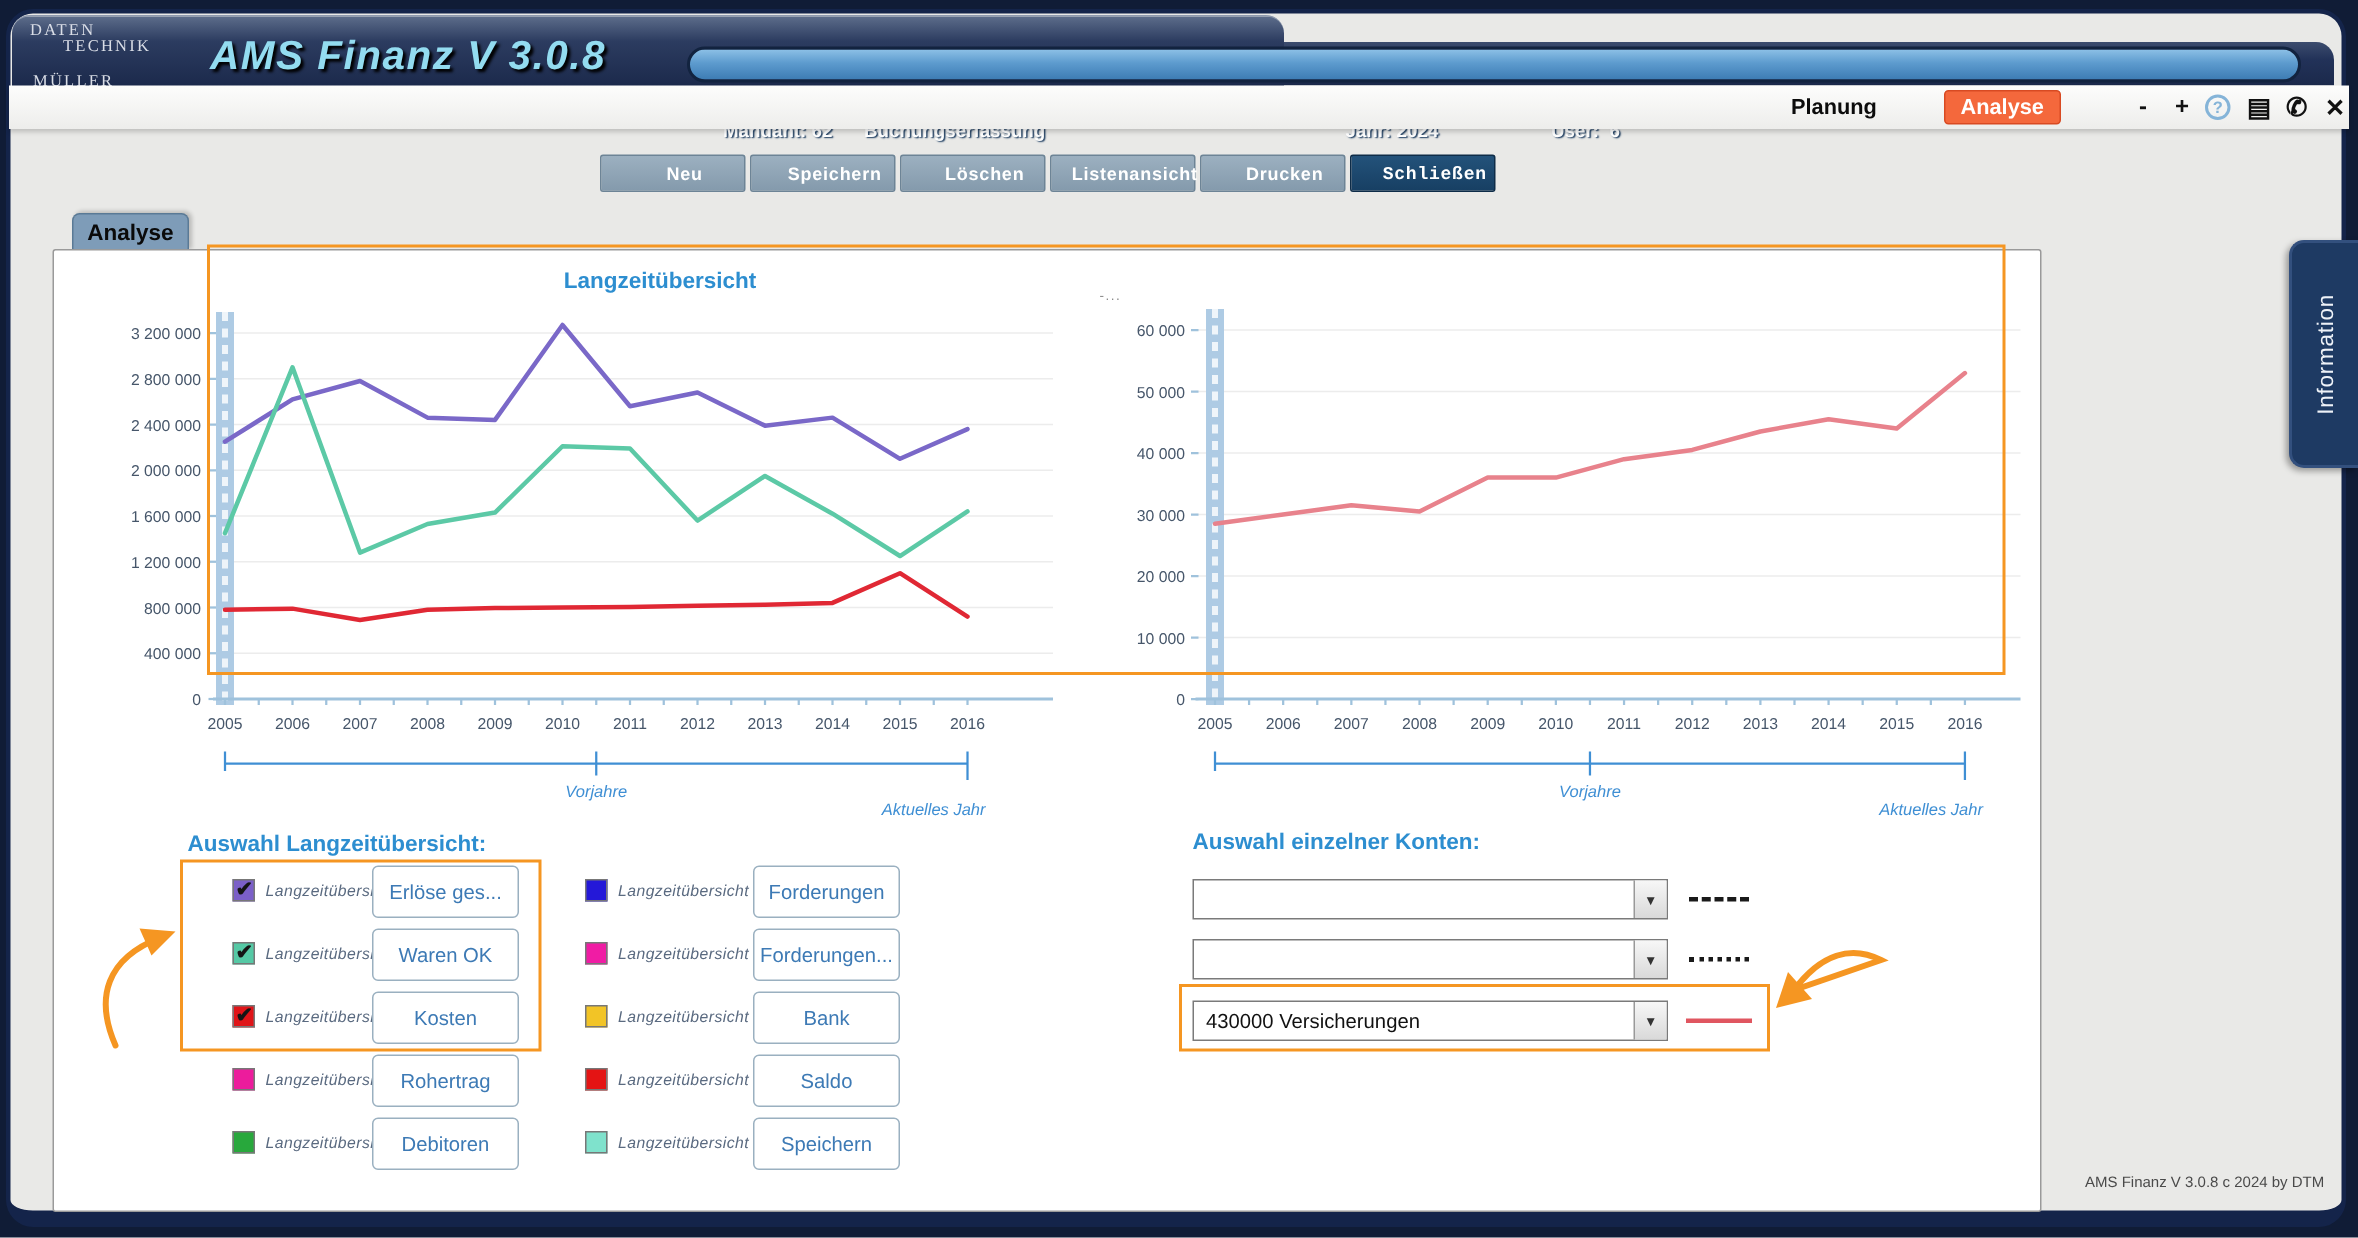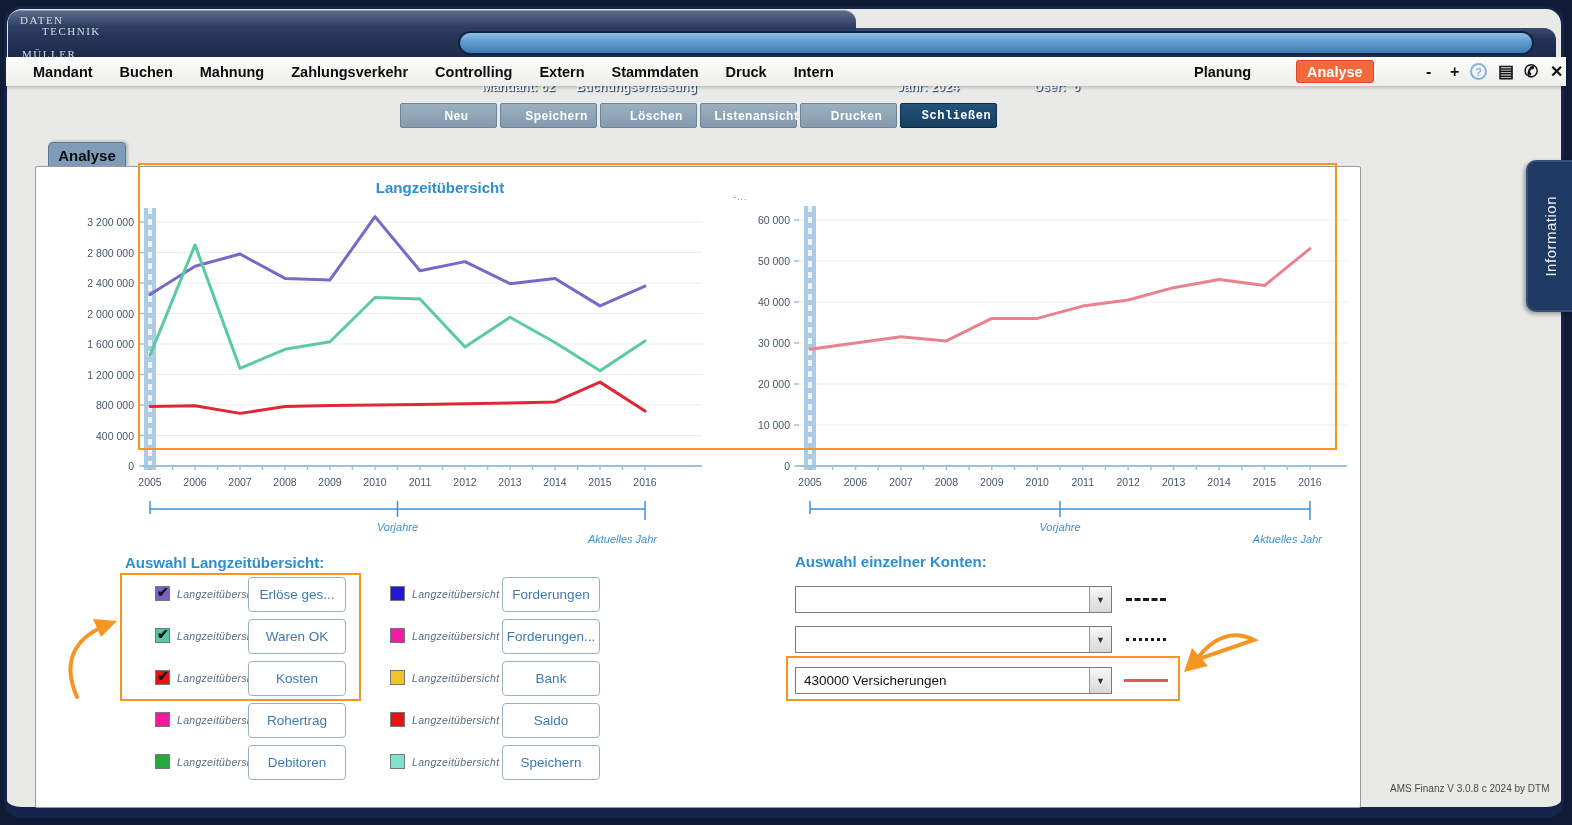"AMS Finanz V 3.0.8" div.app-title { html: none -> <div>AMS Finanz V 3.0.8</div> }
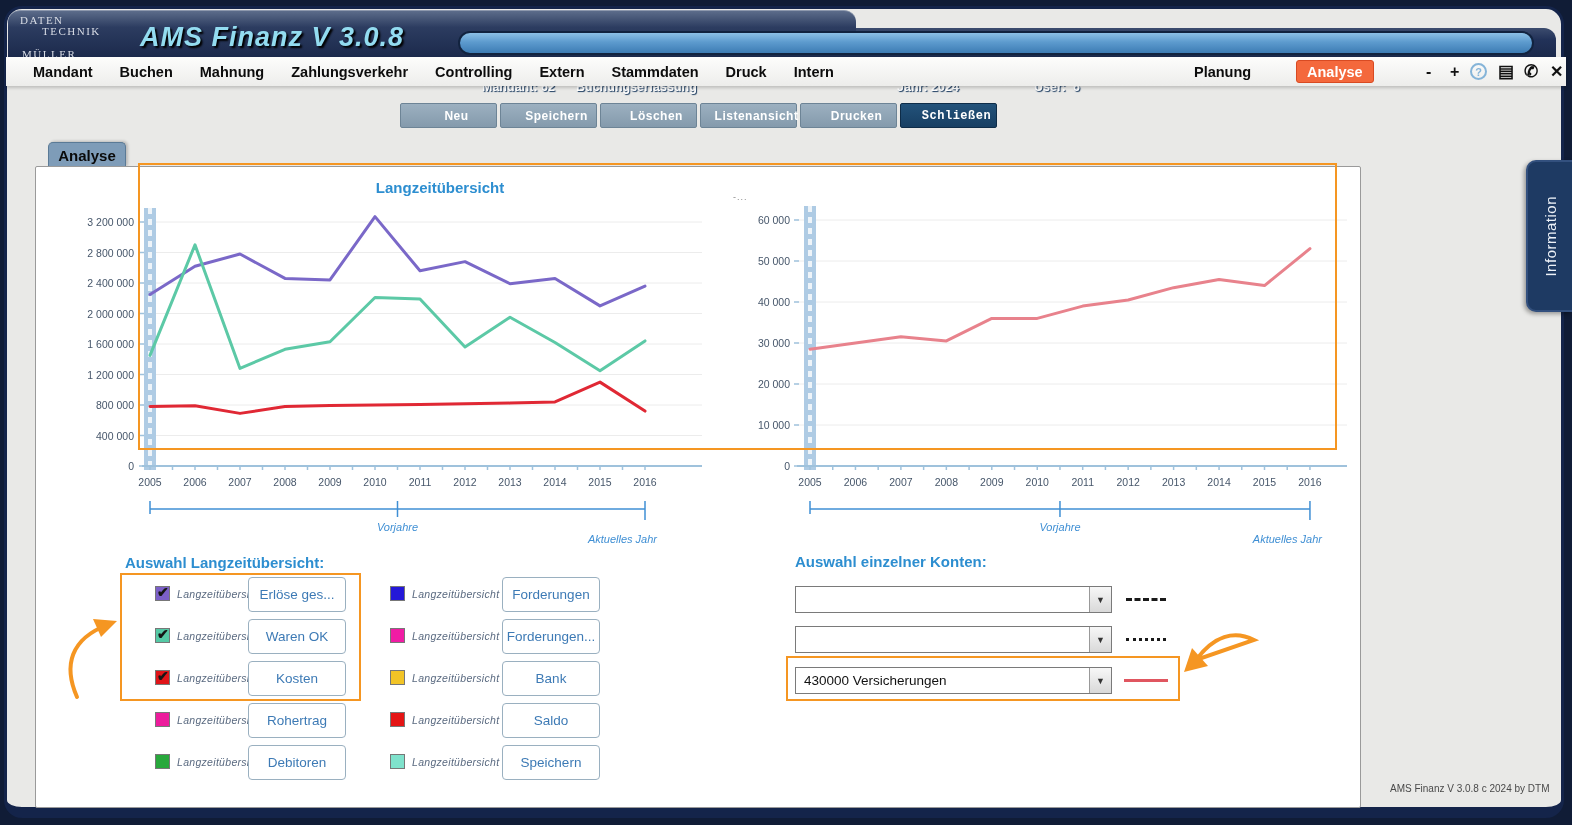"Mandant" div.menu-items { html: <div> <span>Mandant</span> <span>Buchen</span> <span>Mahnung</span> <span>Zahlungsverkehr</span> <span>Controlling</span> <span>Extern</span> <span>Stammdaten</span> <span>Druck</span> <span>Intern</span> </div> -> none }
